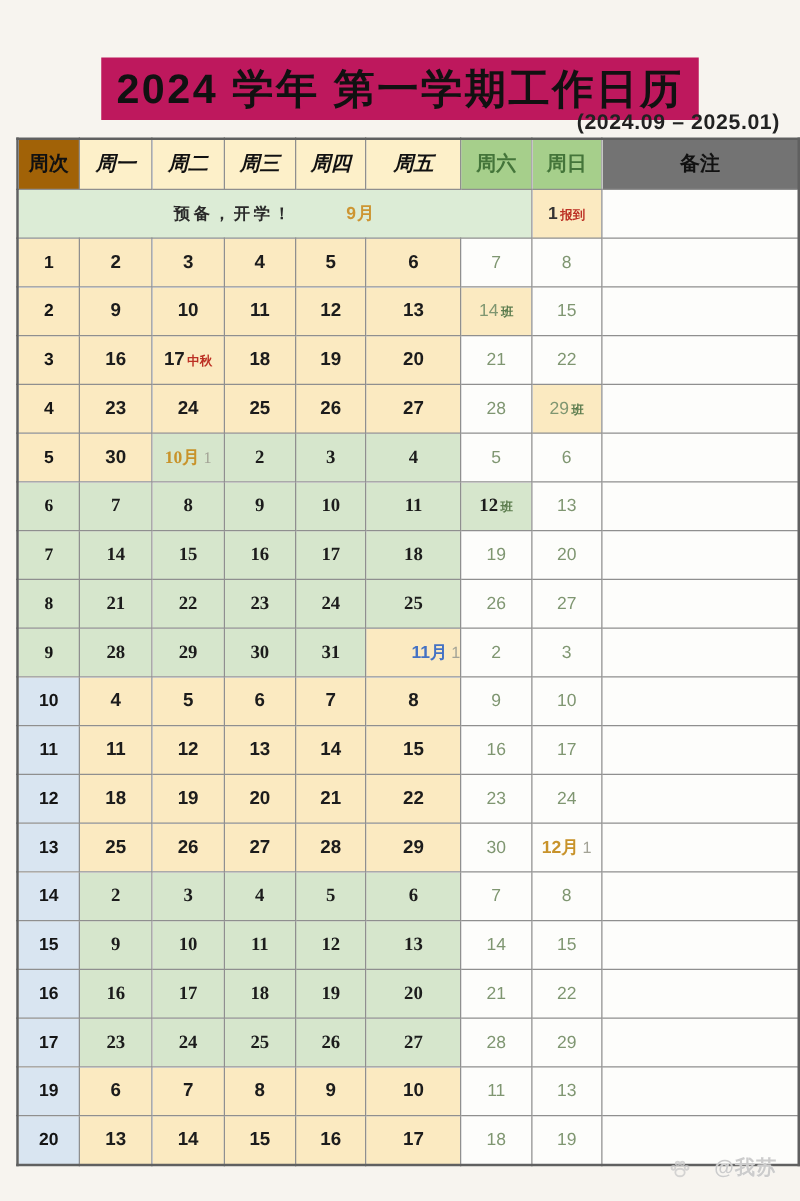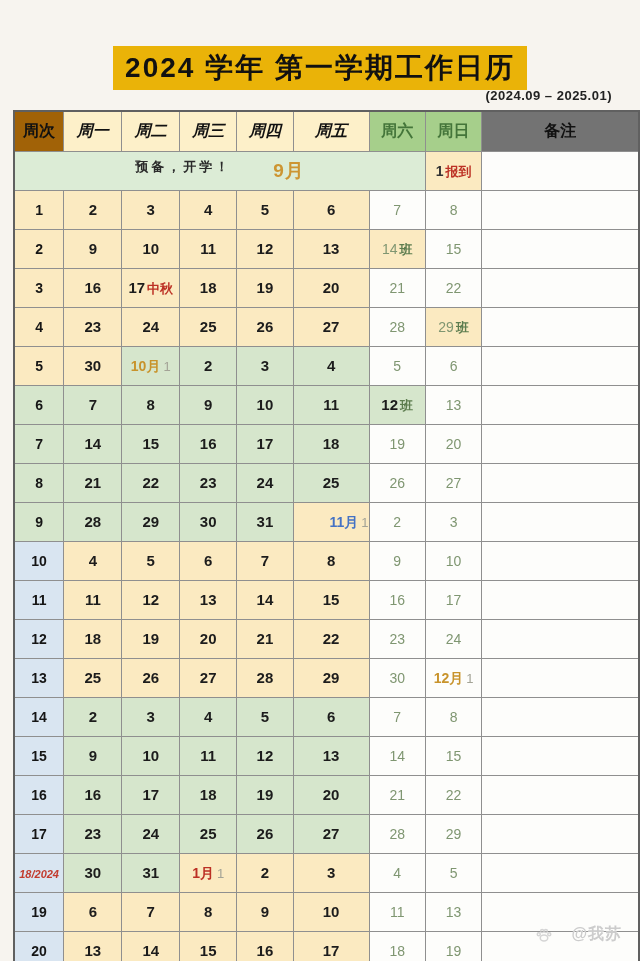"2024 学年 第一学期工作日历" .title { background: #eab308 -> #be185d; font-size: 28px -> 33px }
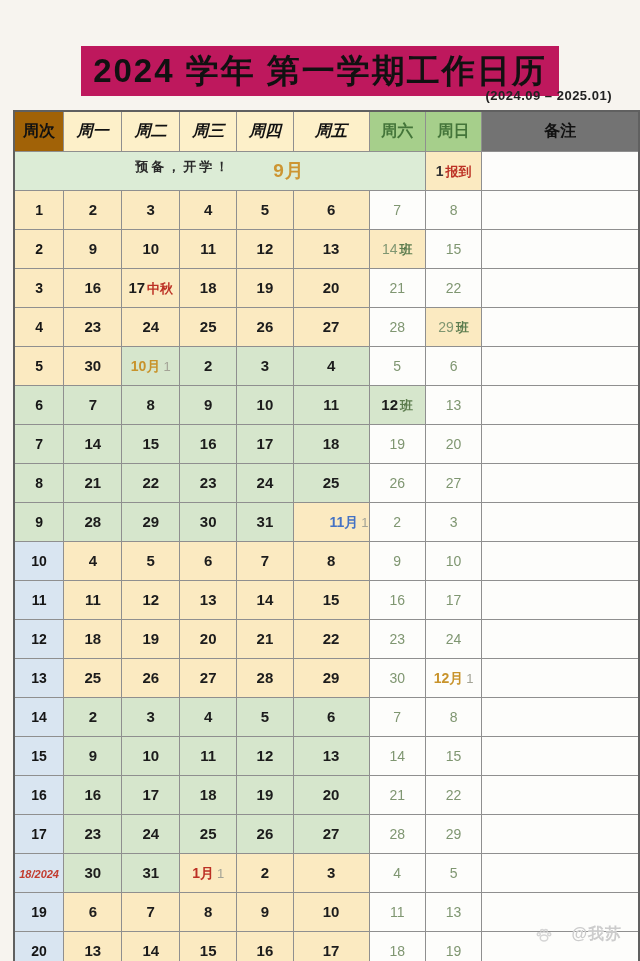"(2024.09 – 2025.01)" .date-range { font-size: 13px -> 17px; right: 28px -> 16px }
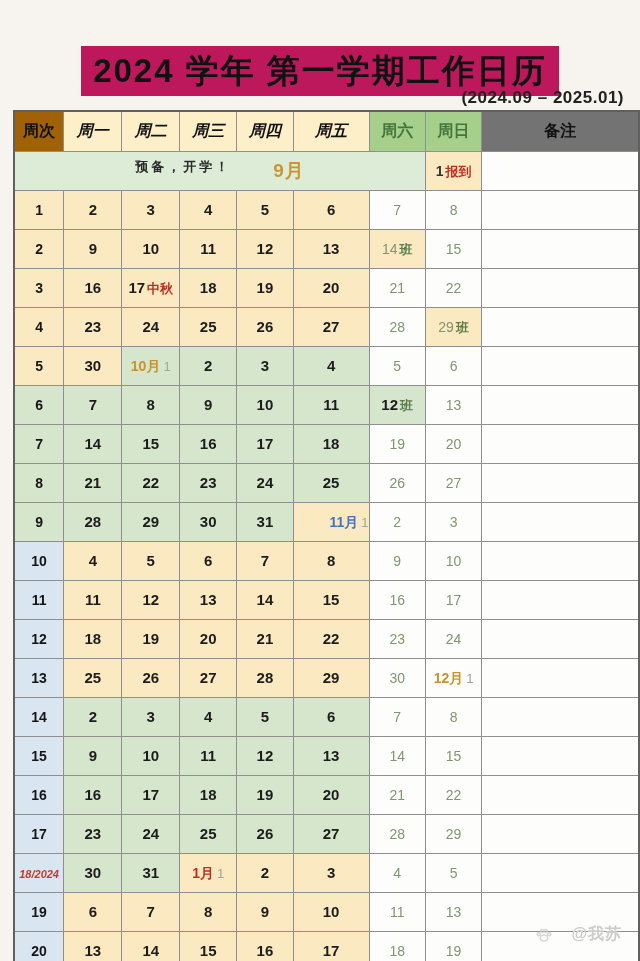"9月" .sept-month { font-size: 19px -> 14px }
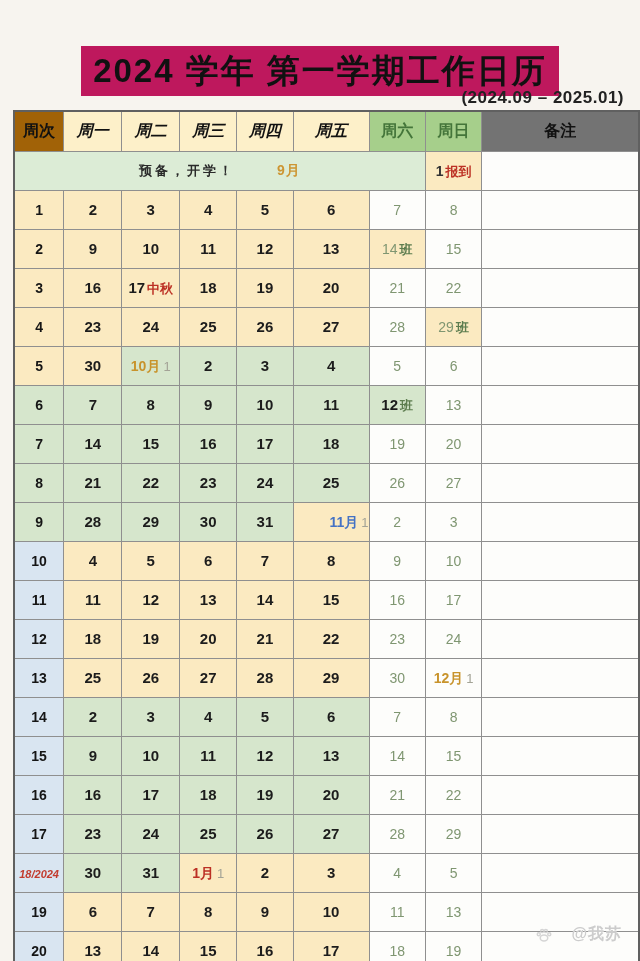"报到" .tag { font-size: 13px -> 10px }
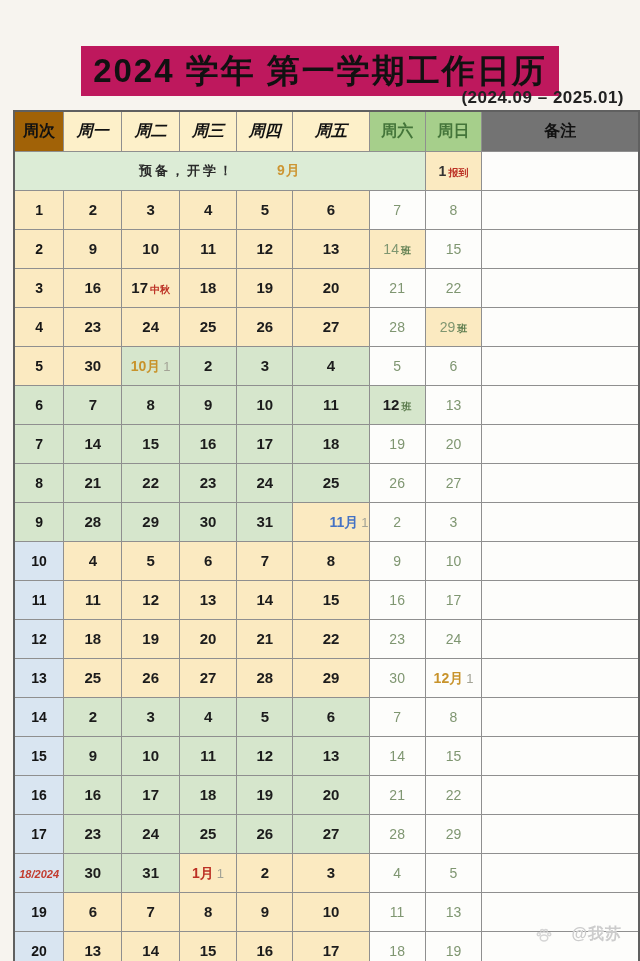"10月 1" .bg-g { font-family: none -> Liberation Serif, serif }
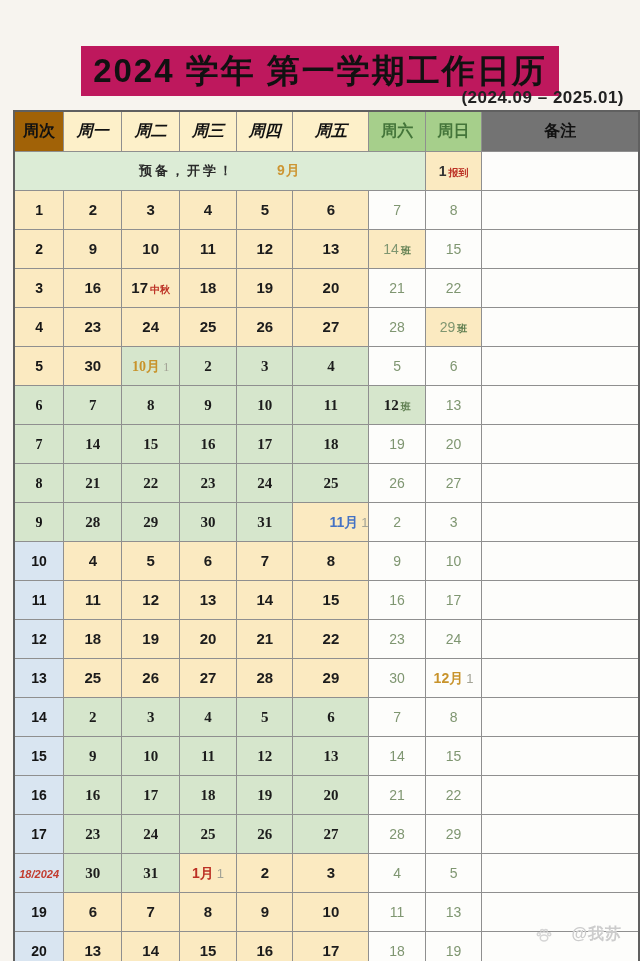"18/2024" tr { html: <tr> <td><span>18/2024</span></td> <td><span>30</span></td> <td><span>31</span></td> <td><span>1月</span><span>1</span></td> <td><span>2</span></td> <td><span>3</span></td> <td><span>4</span></td> <td><span>5</span></td> <td></td> </tr> -> none }
